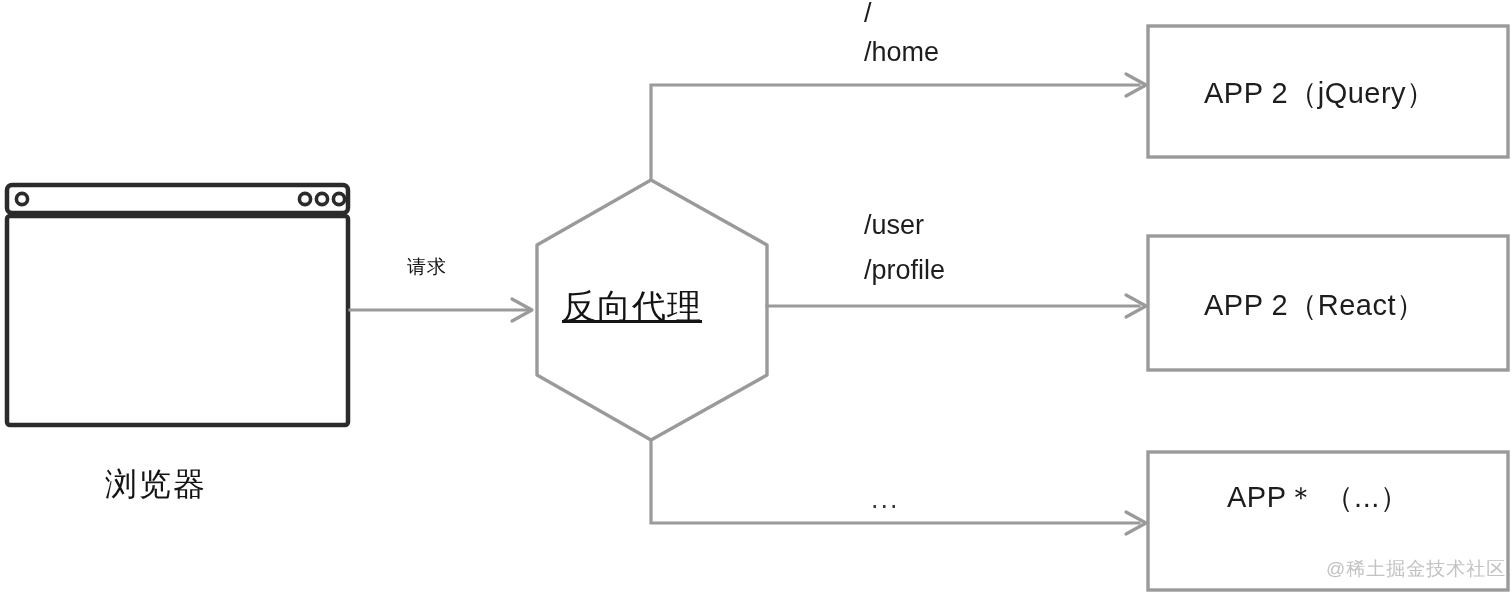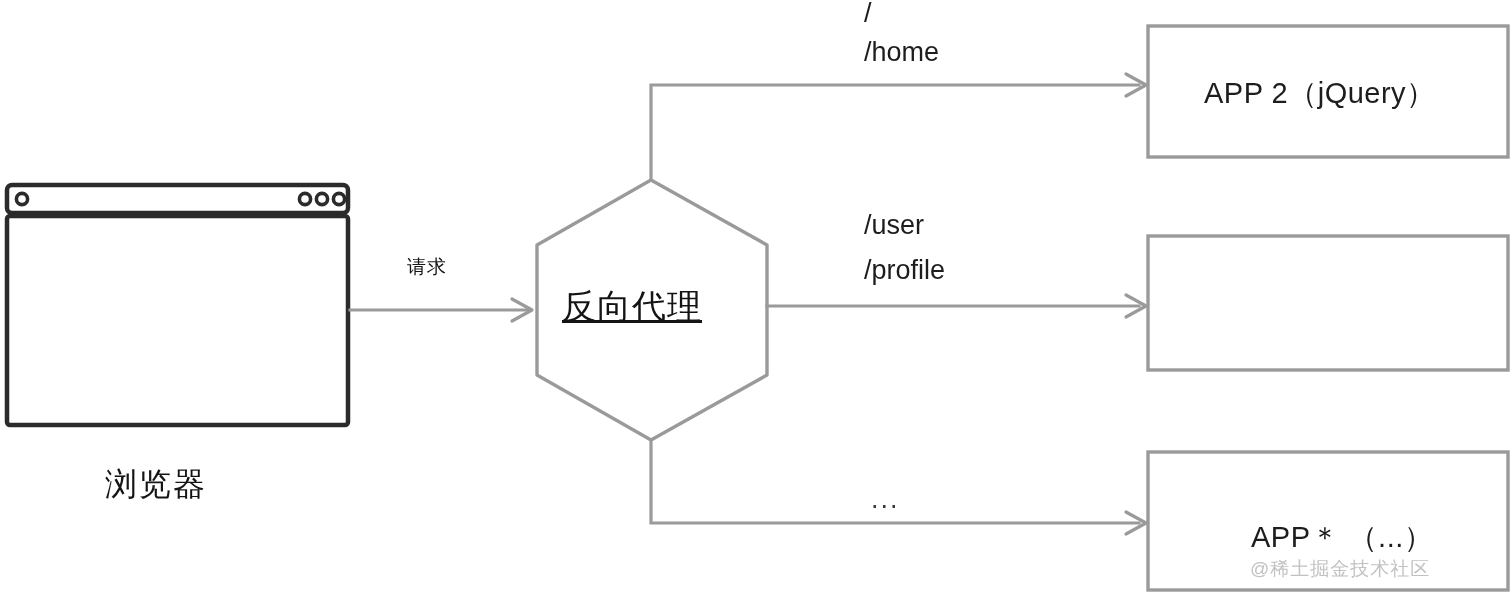"APP 2（React）" div.txt { html: none -> <div>APP 2（React）</div> }
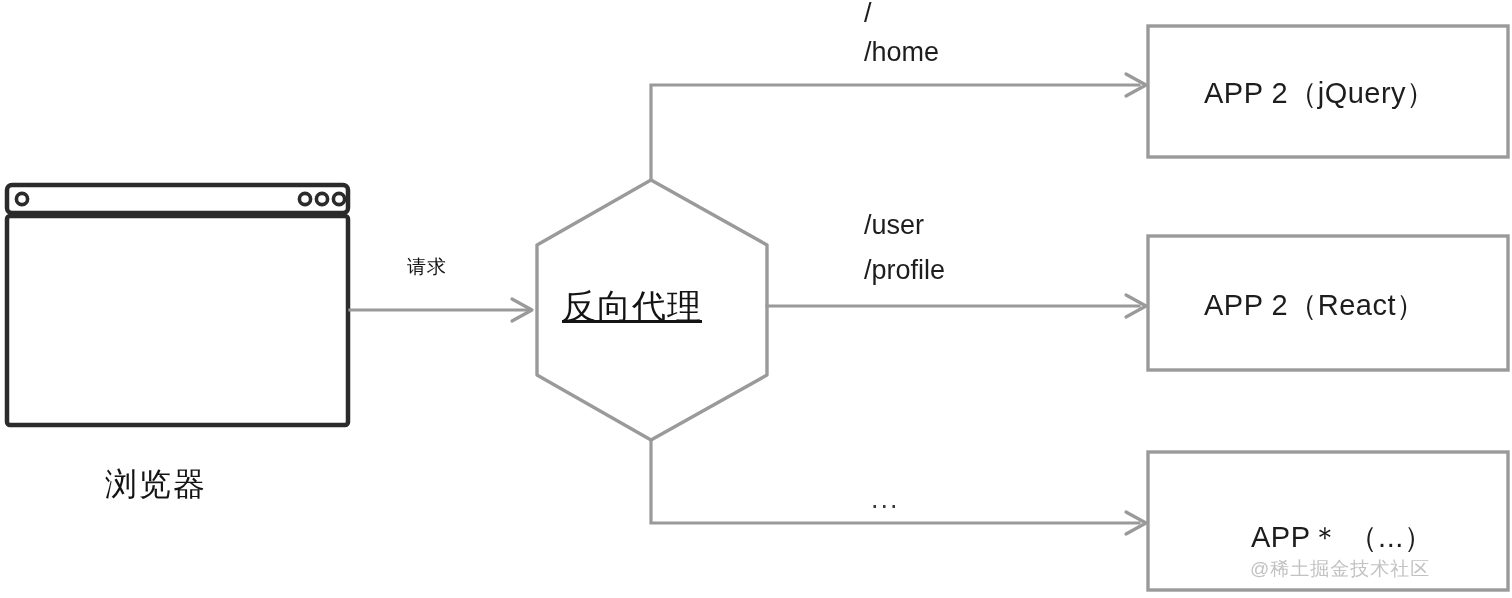"APP＊ （...）" div.txt { margin-left: 24px -> none; top: 520px -> 480px }
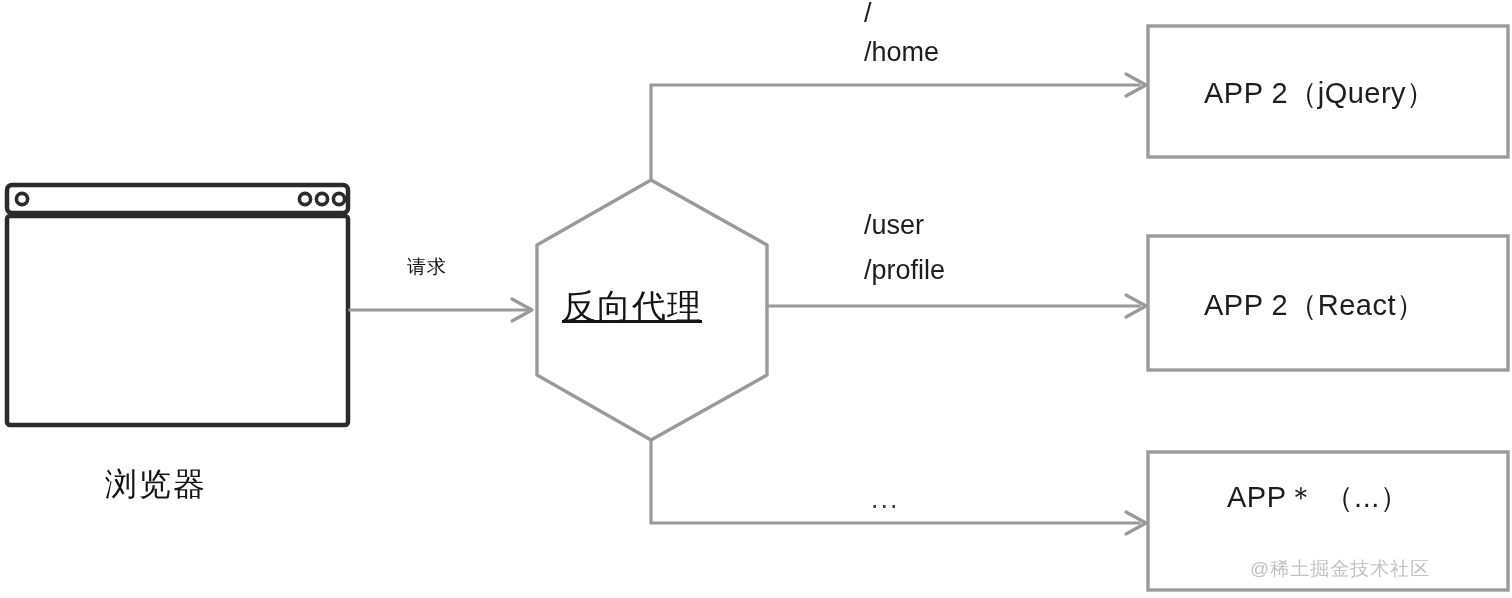"@稀土掘金技术社区" div.txt { left: 1250px -> 1326px }
